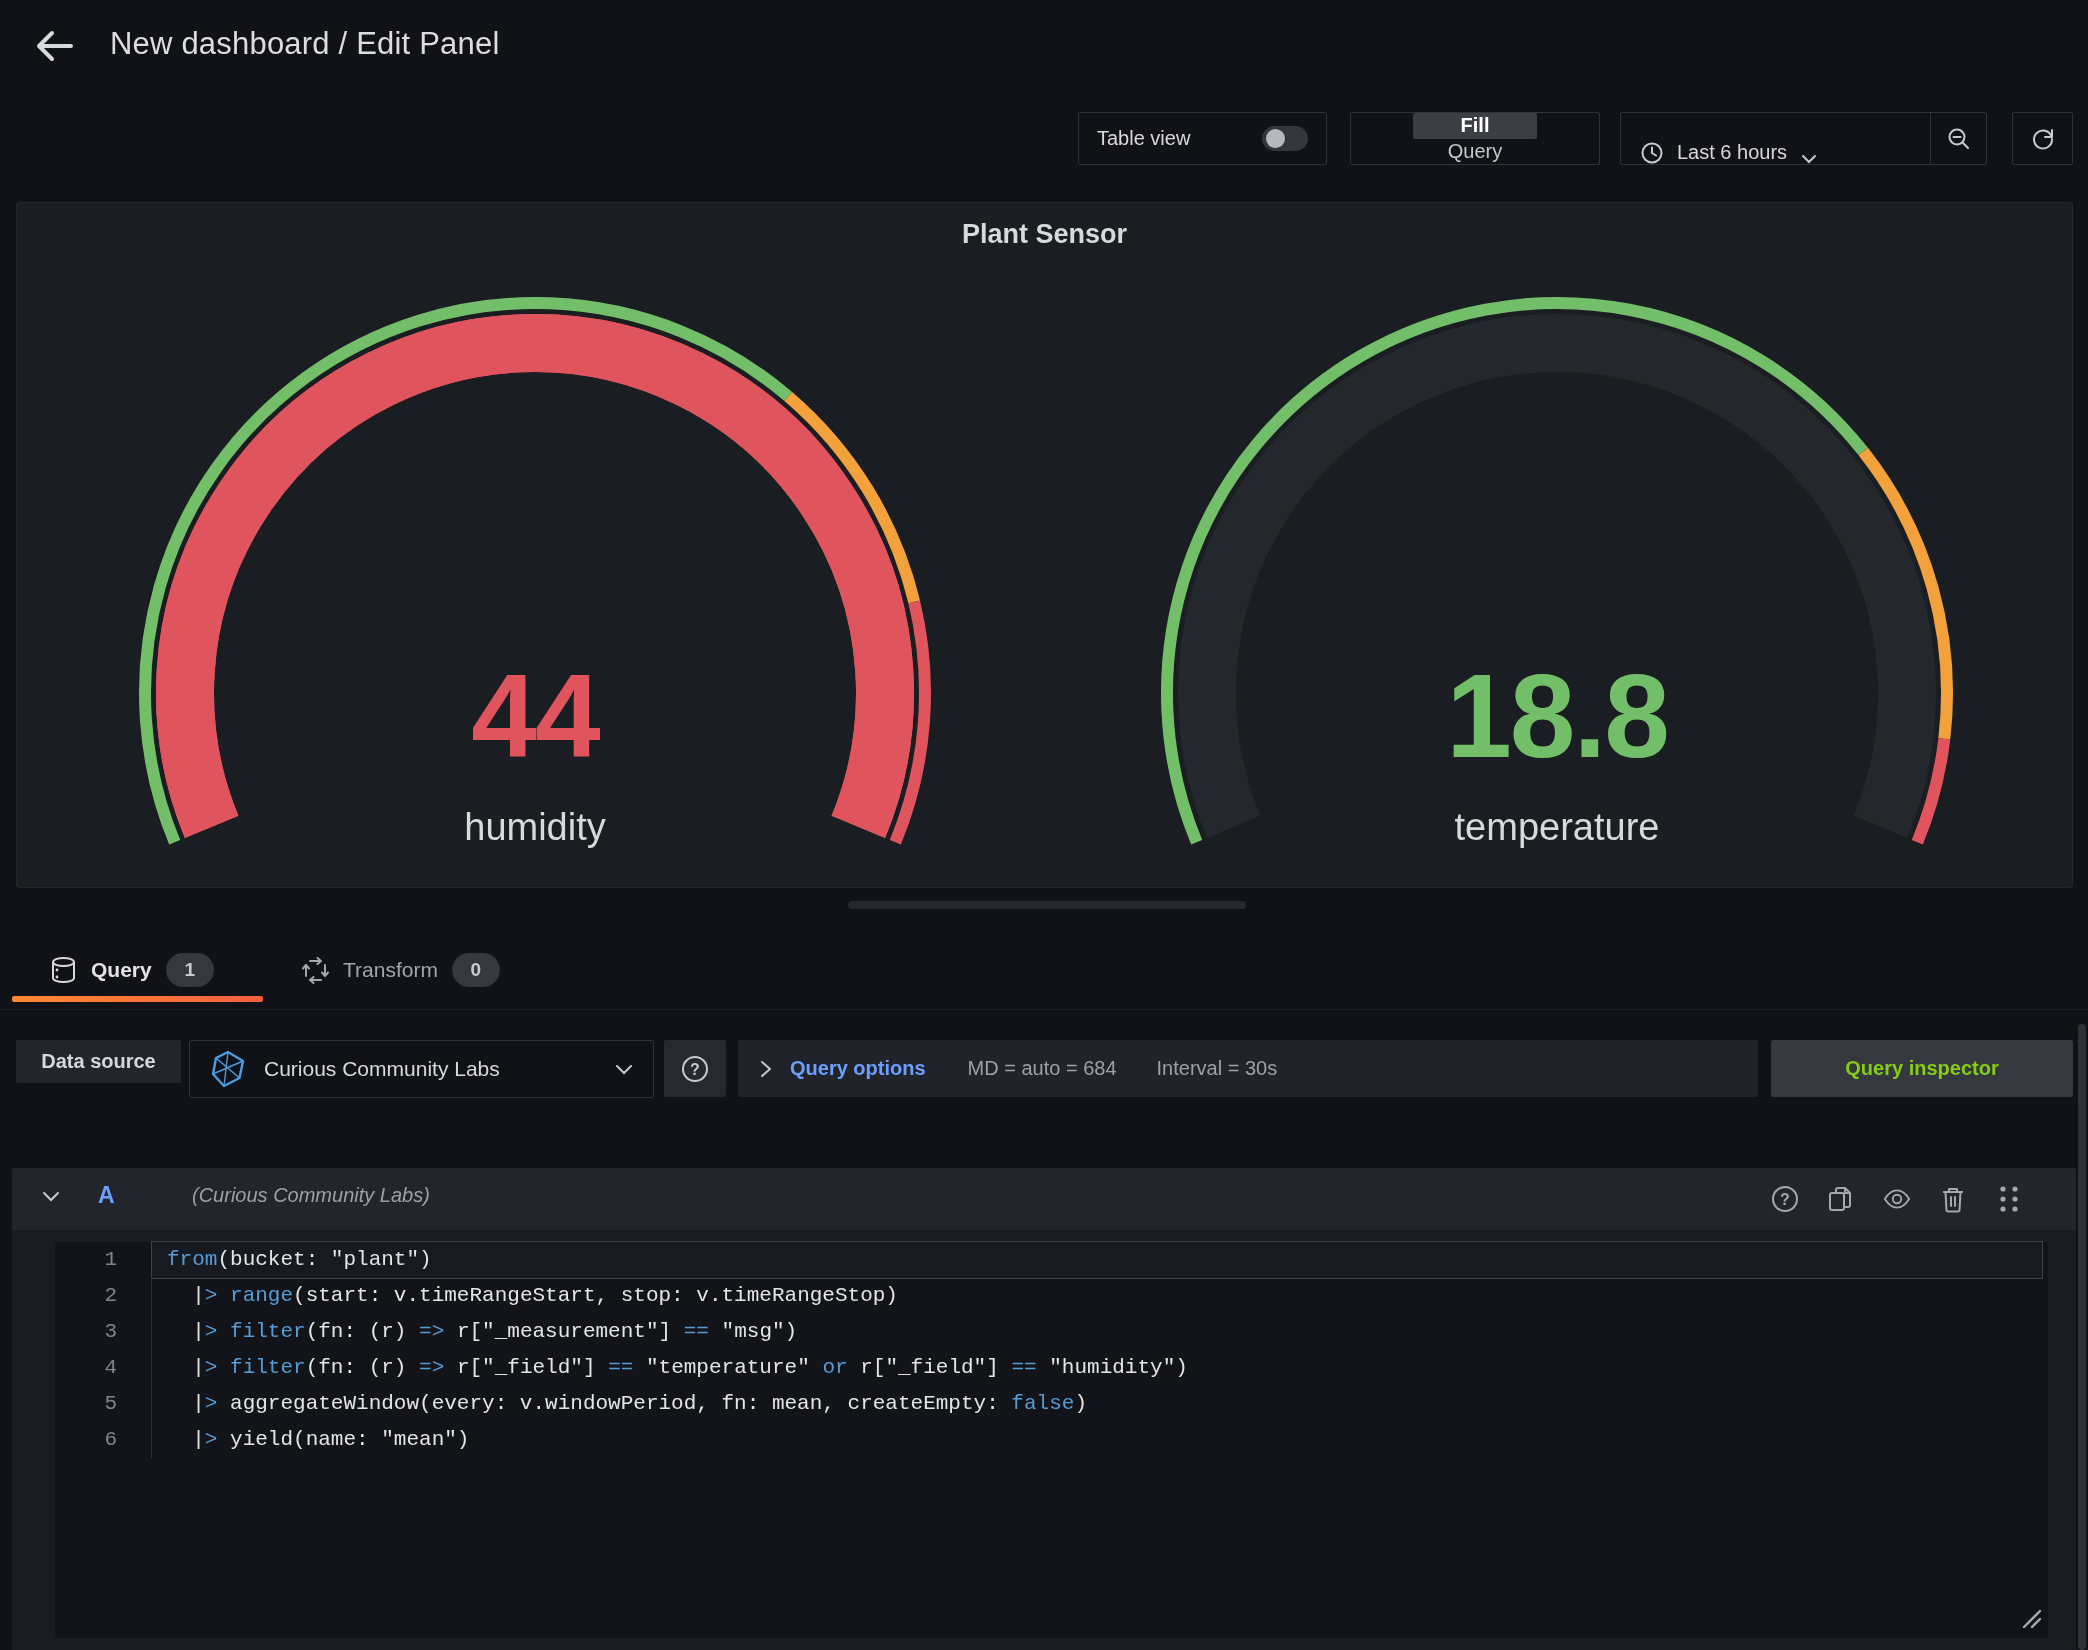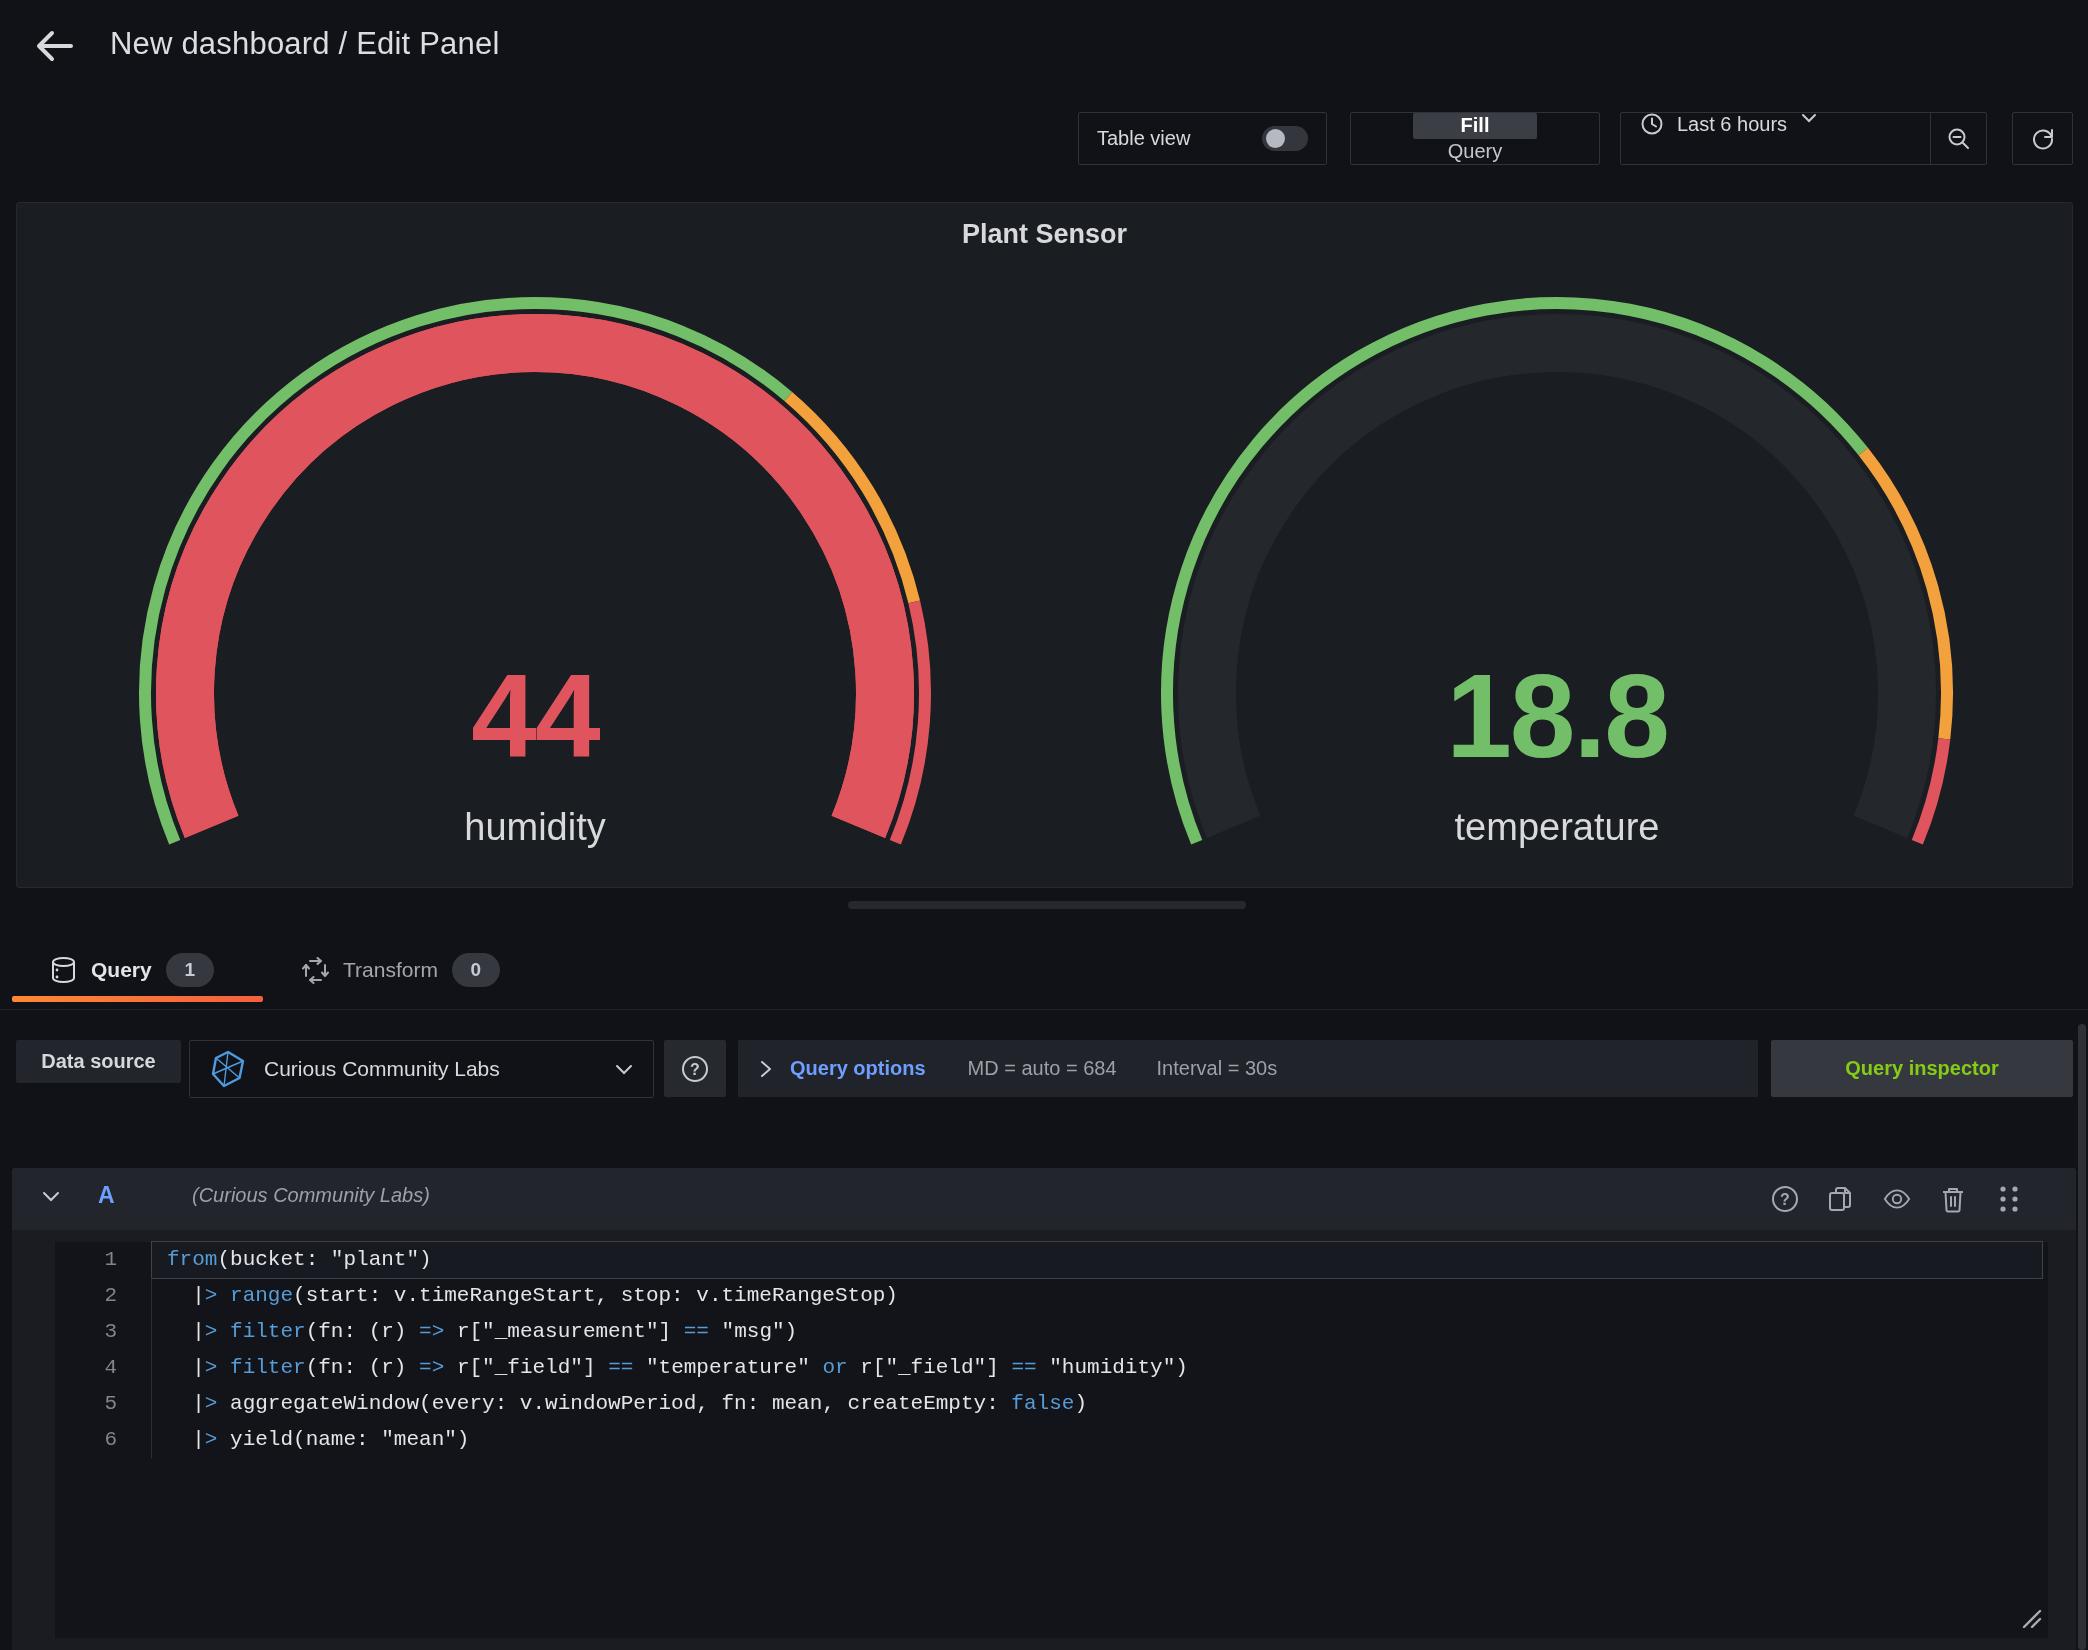"Last 6 hours" .time-main { align-items: flex-start -> flex-end }
